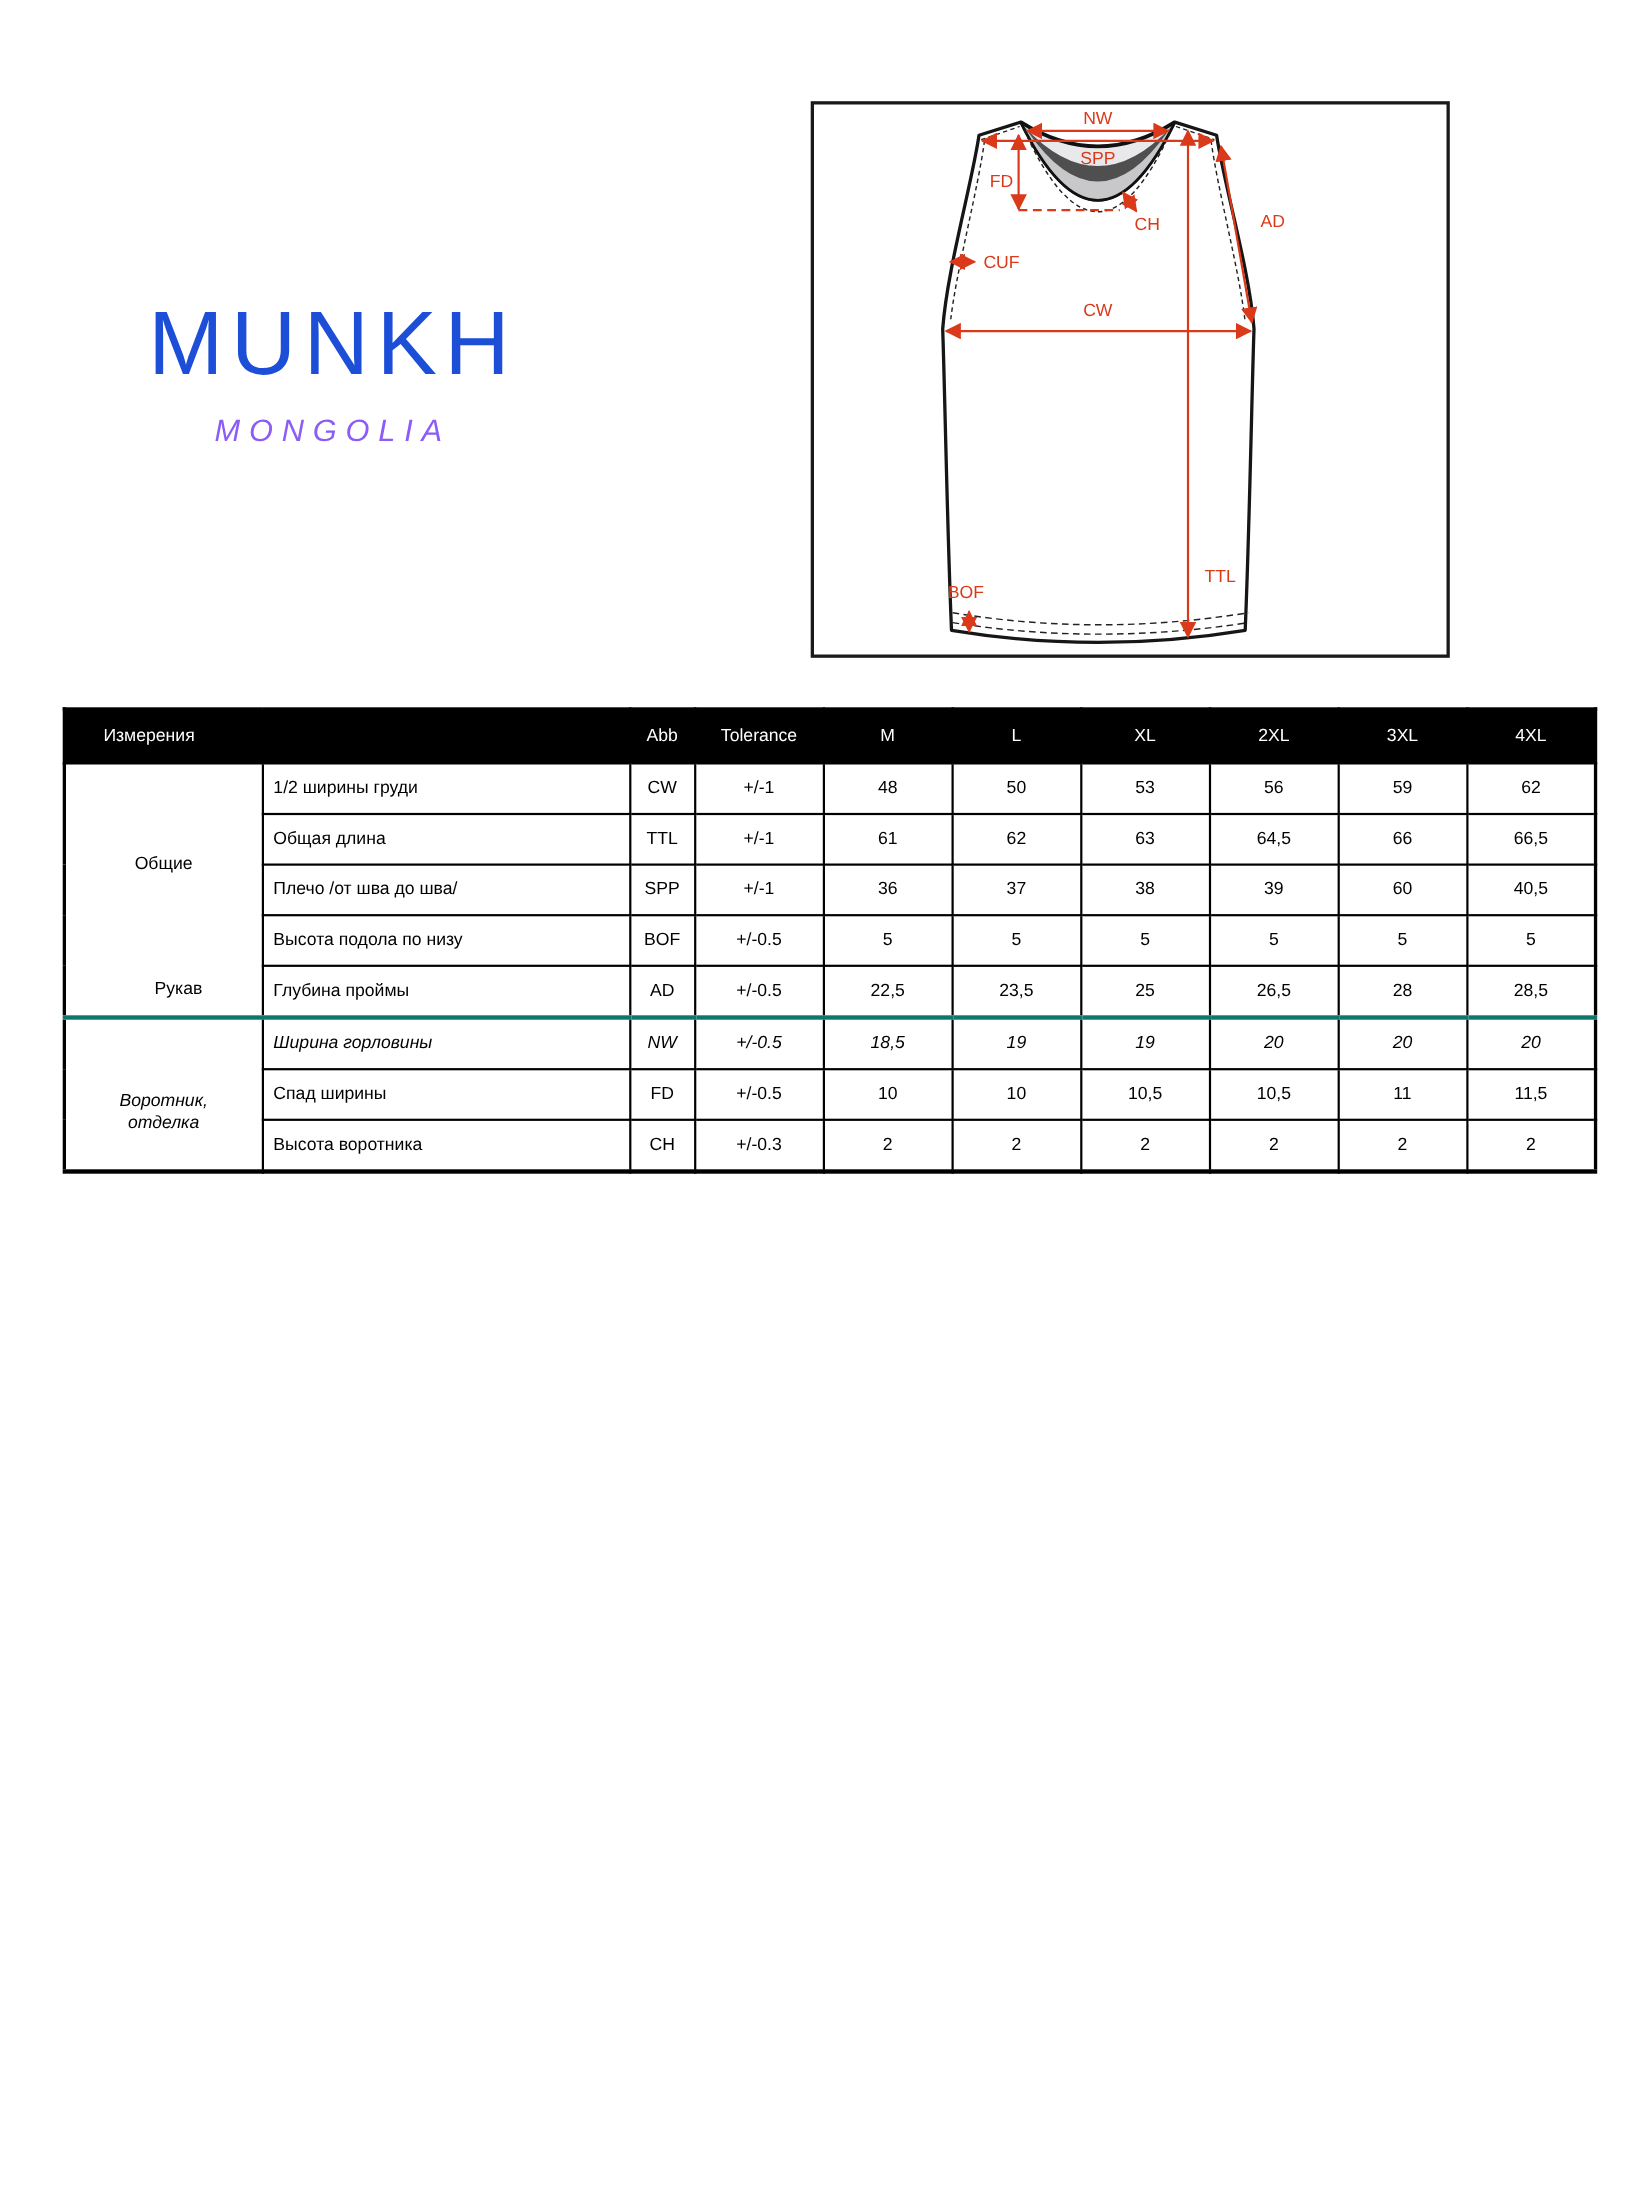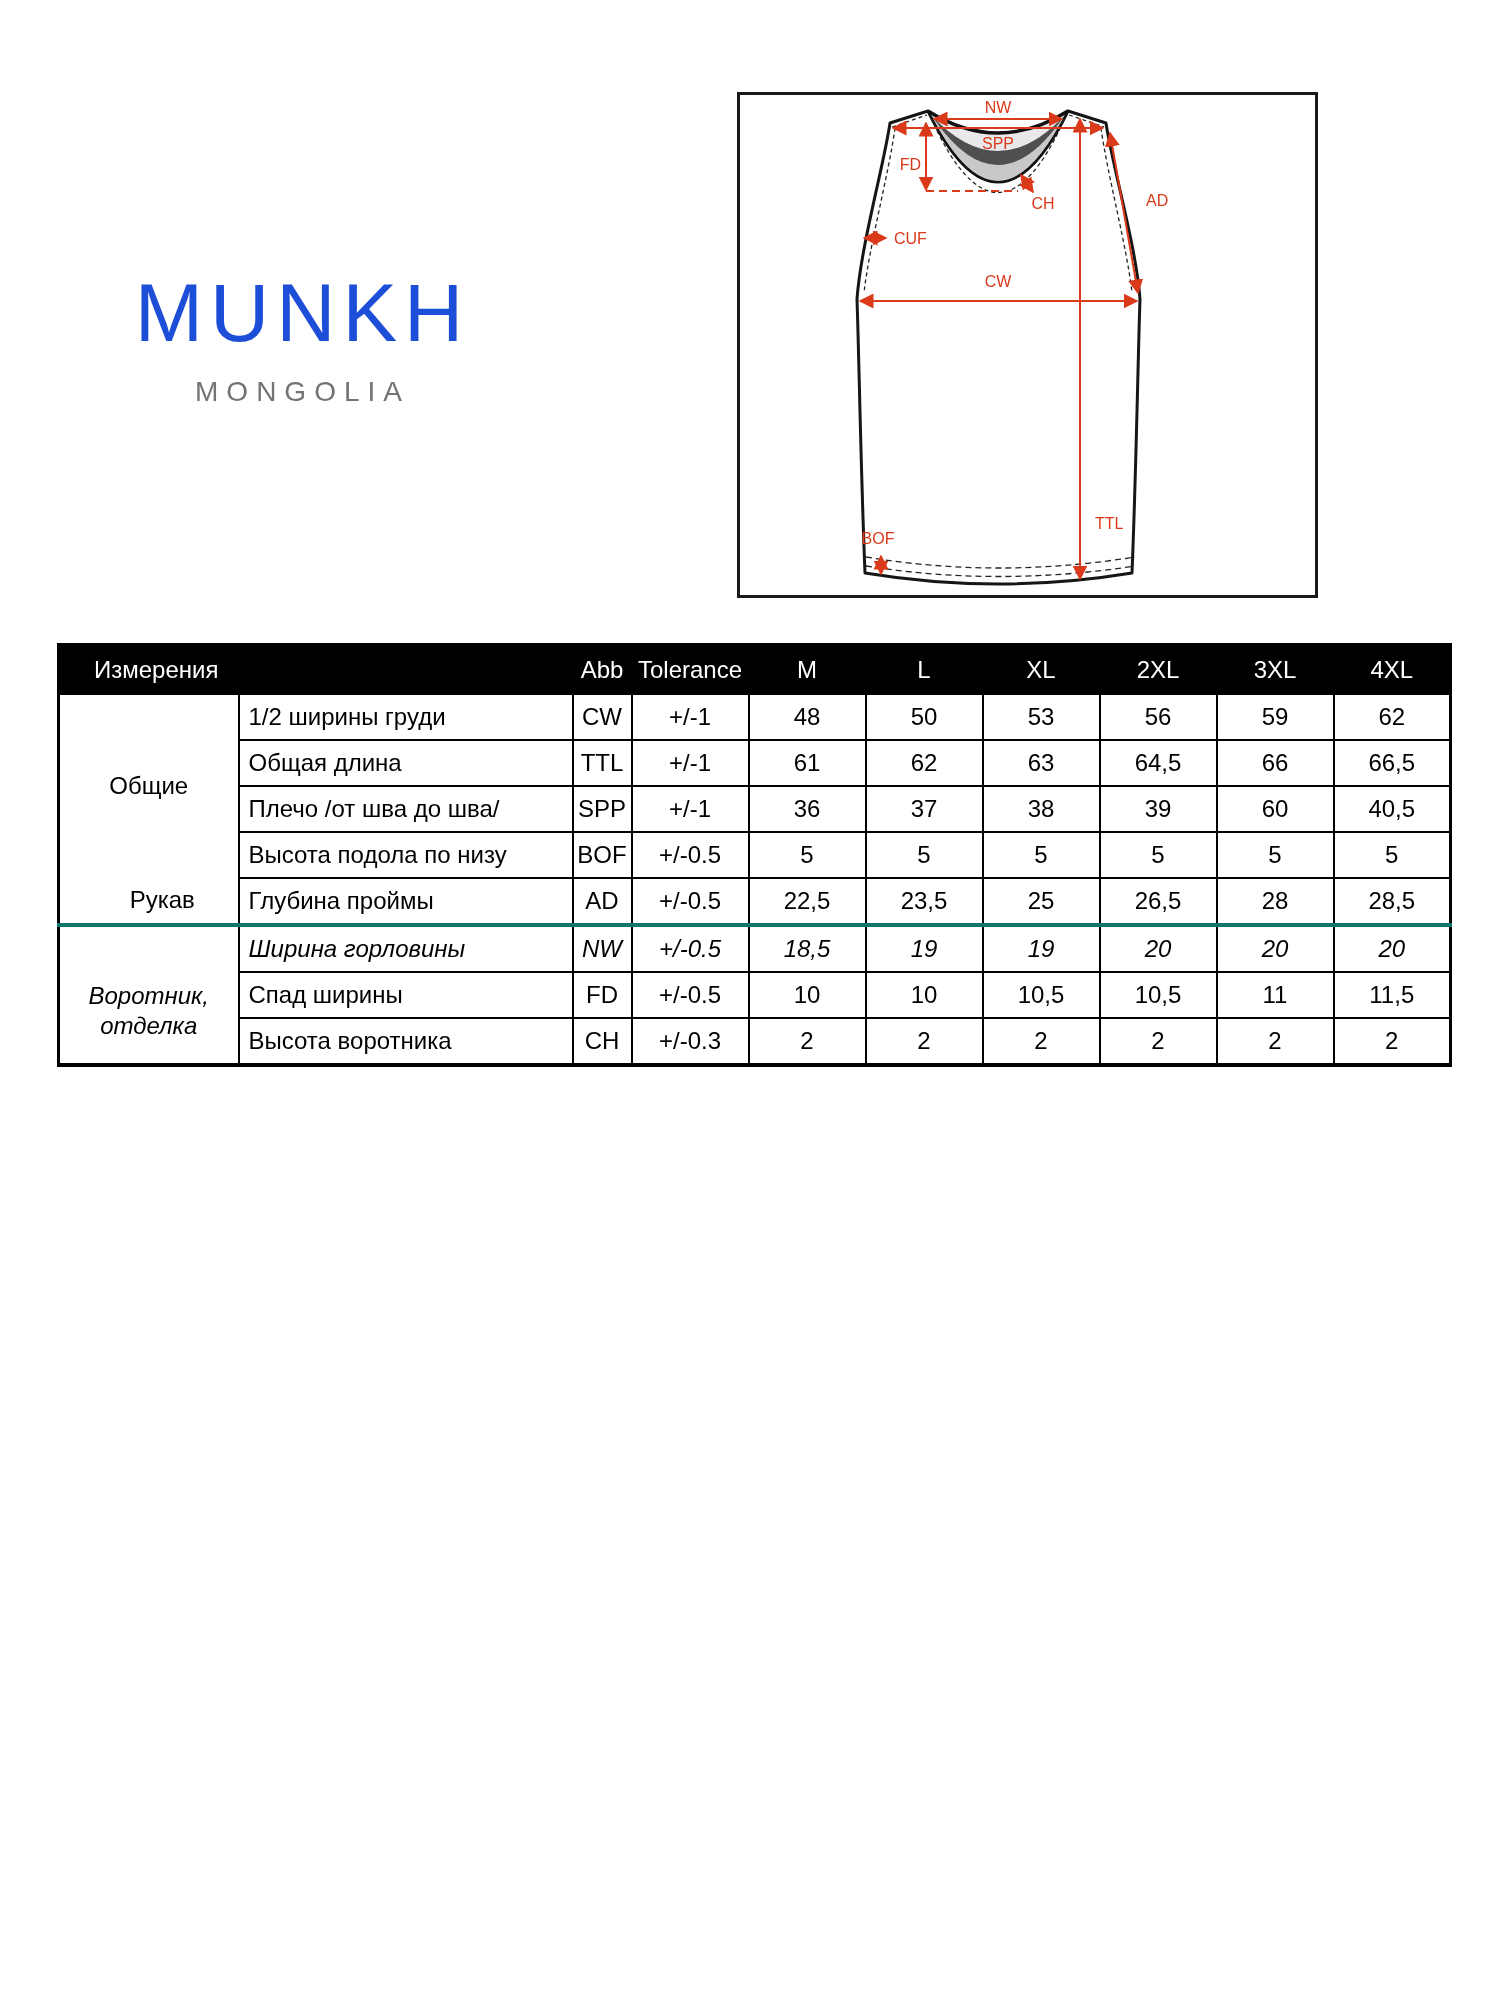"MONGOLIA" .logo-sub { color: #737373 -> #8b5cf6; font-style: none -> italic }
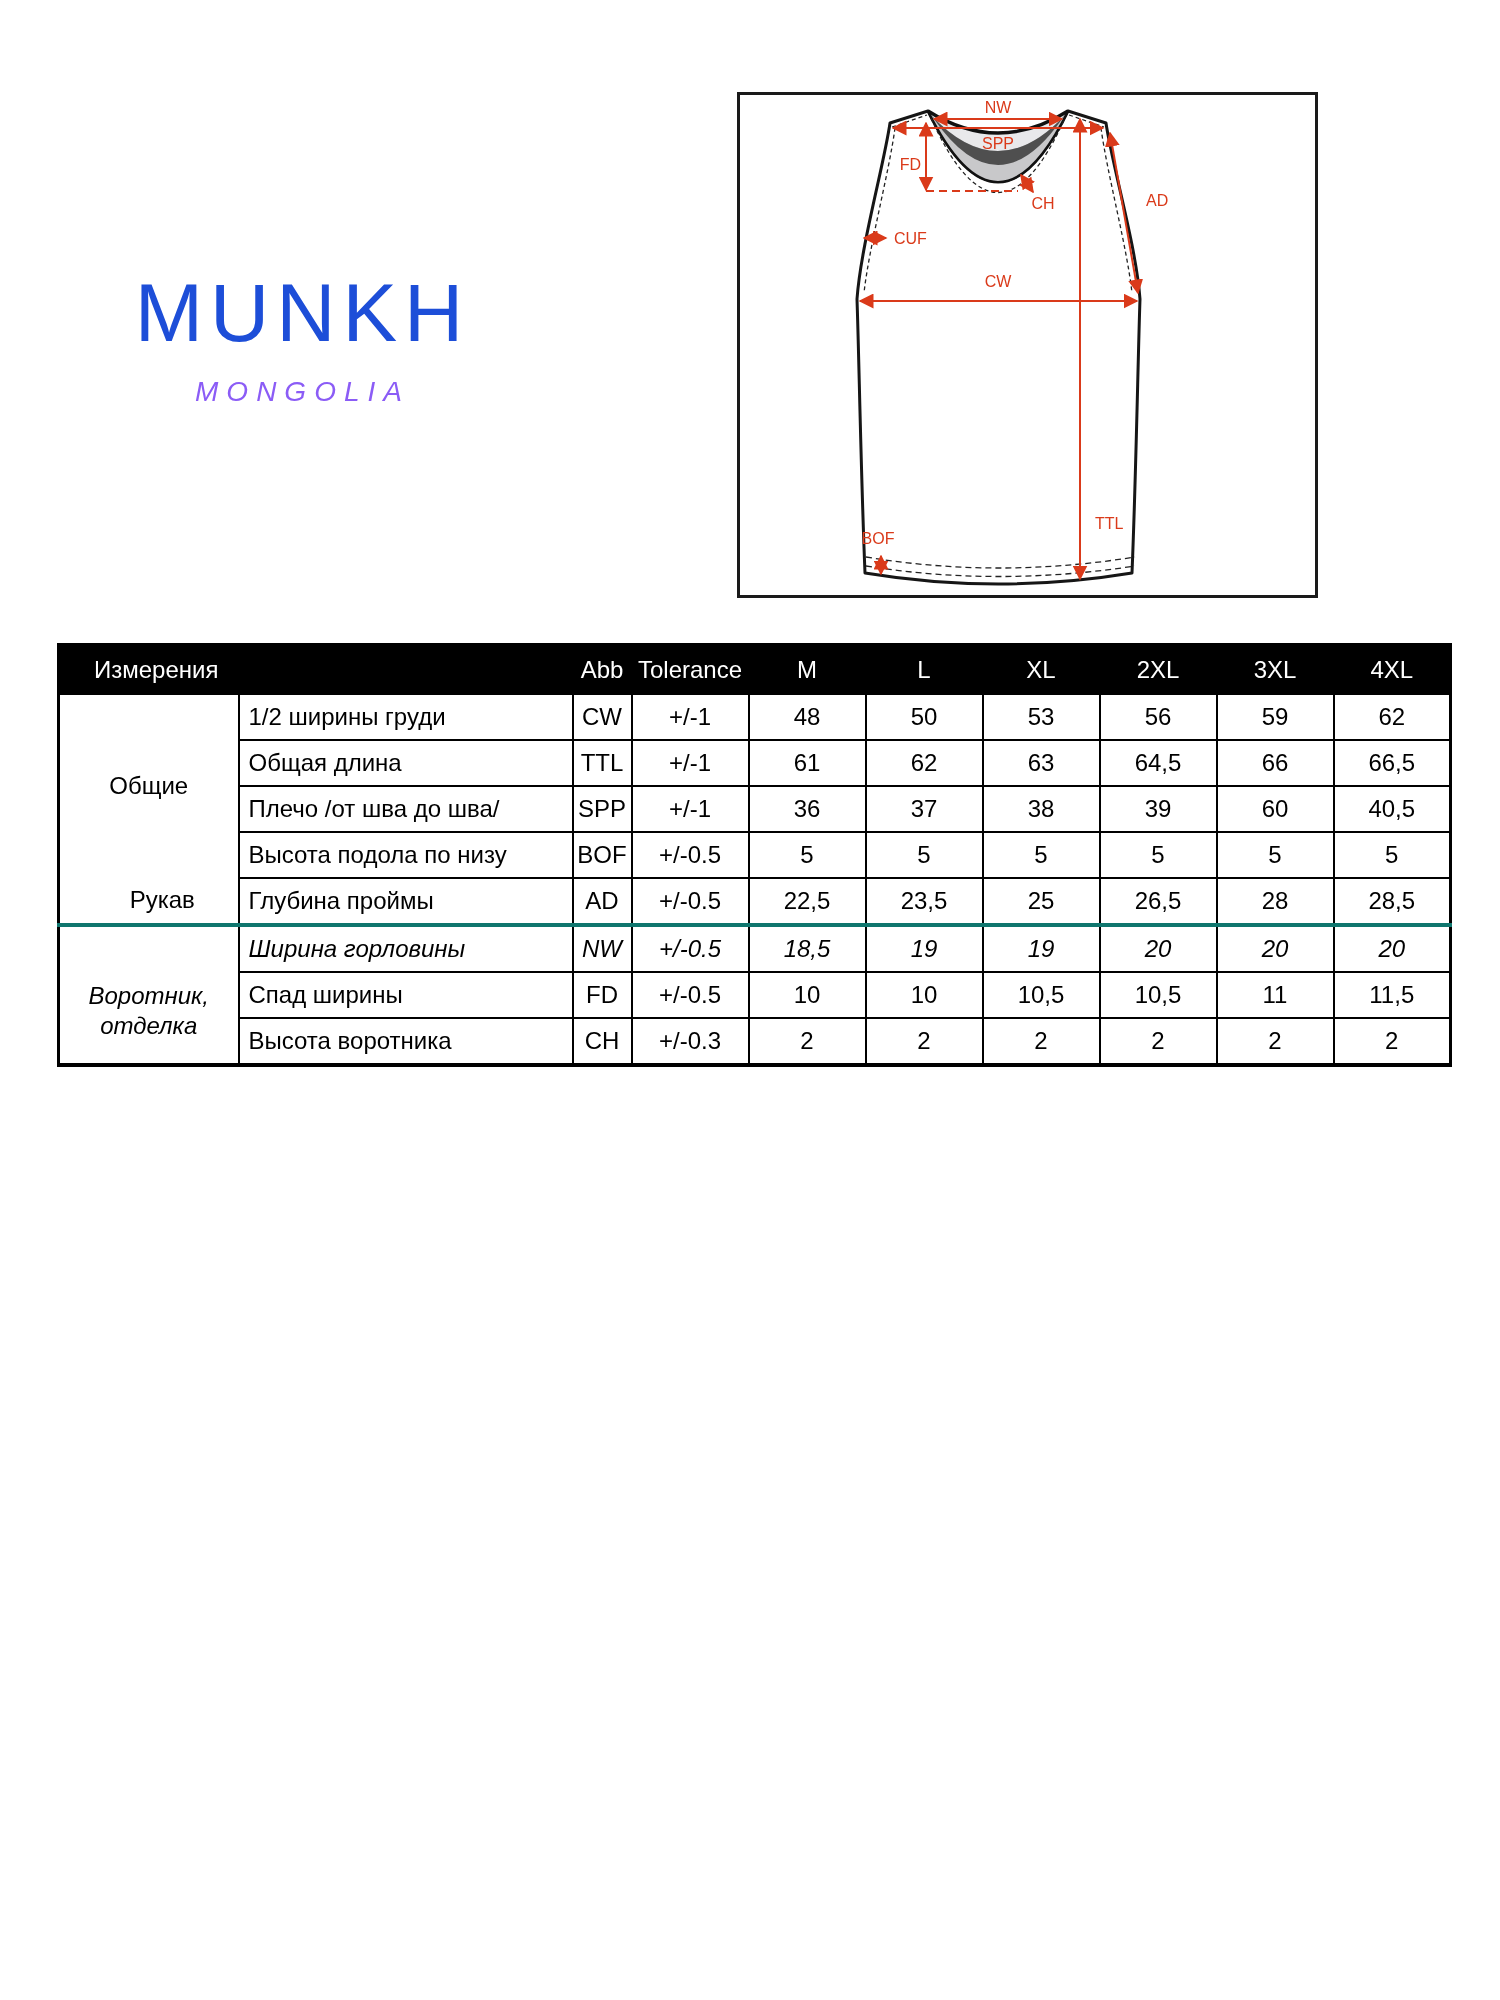"Измерения" table.size-table { font-size: 24px -> 16px }
